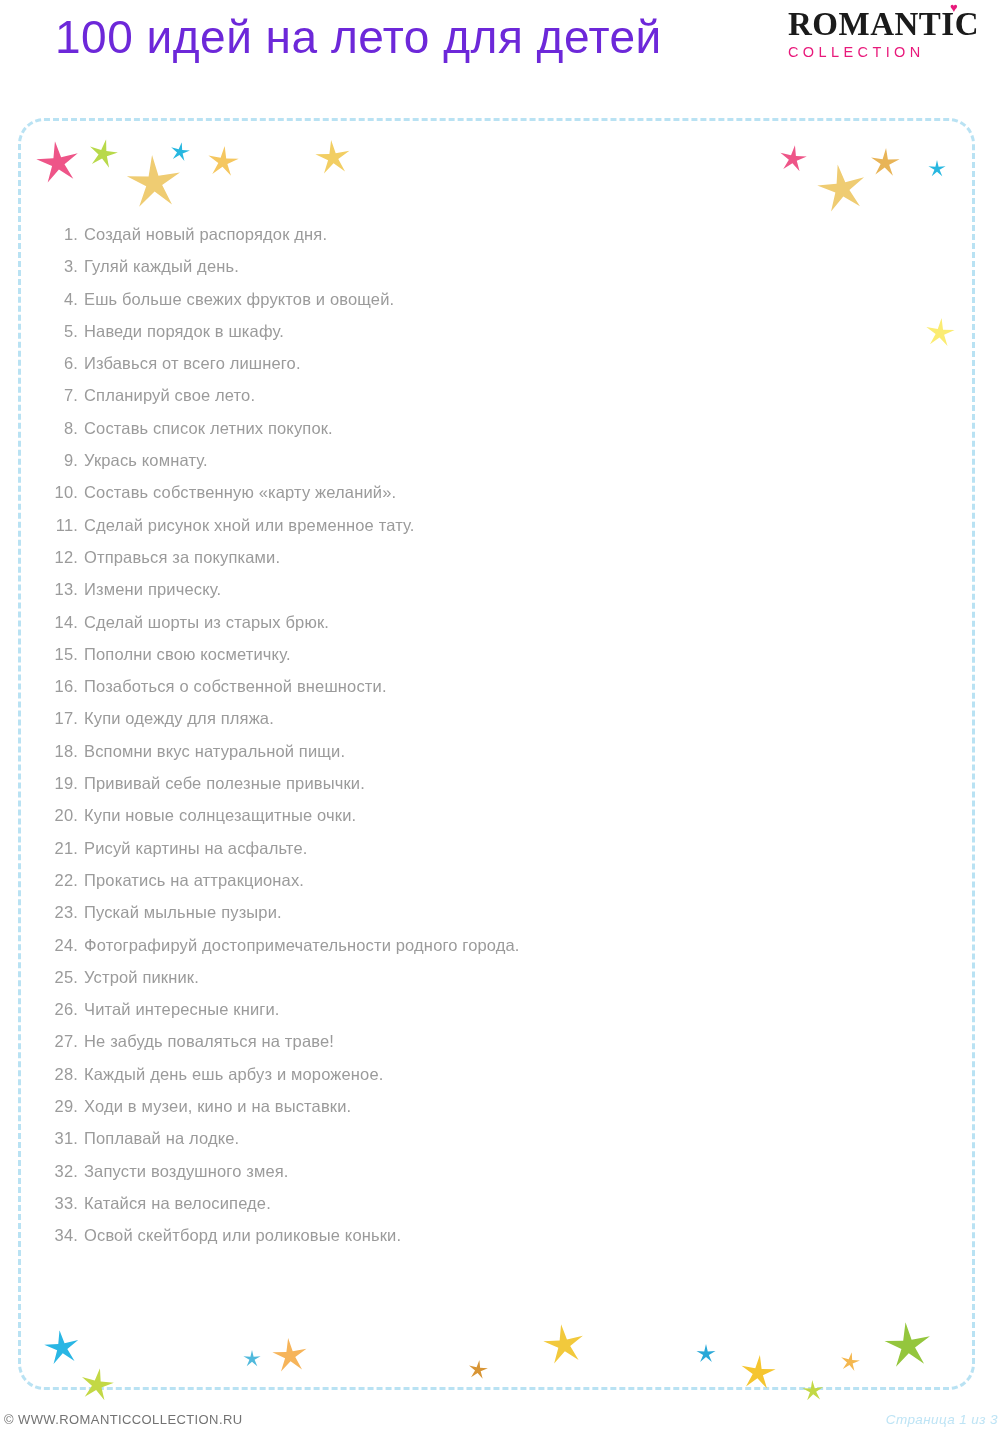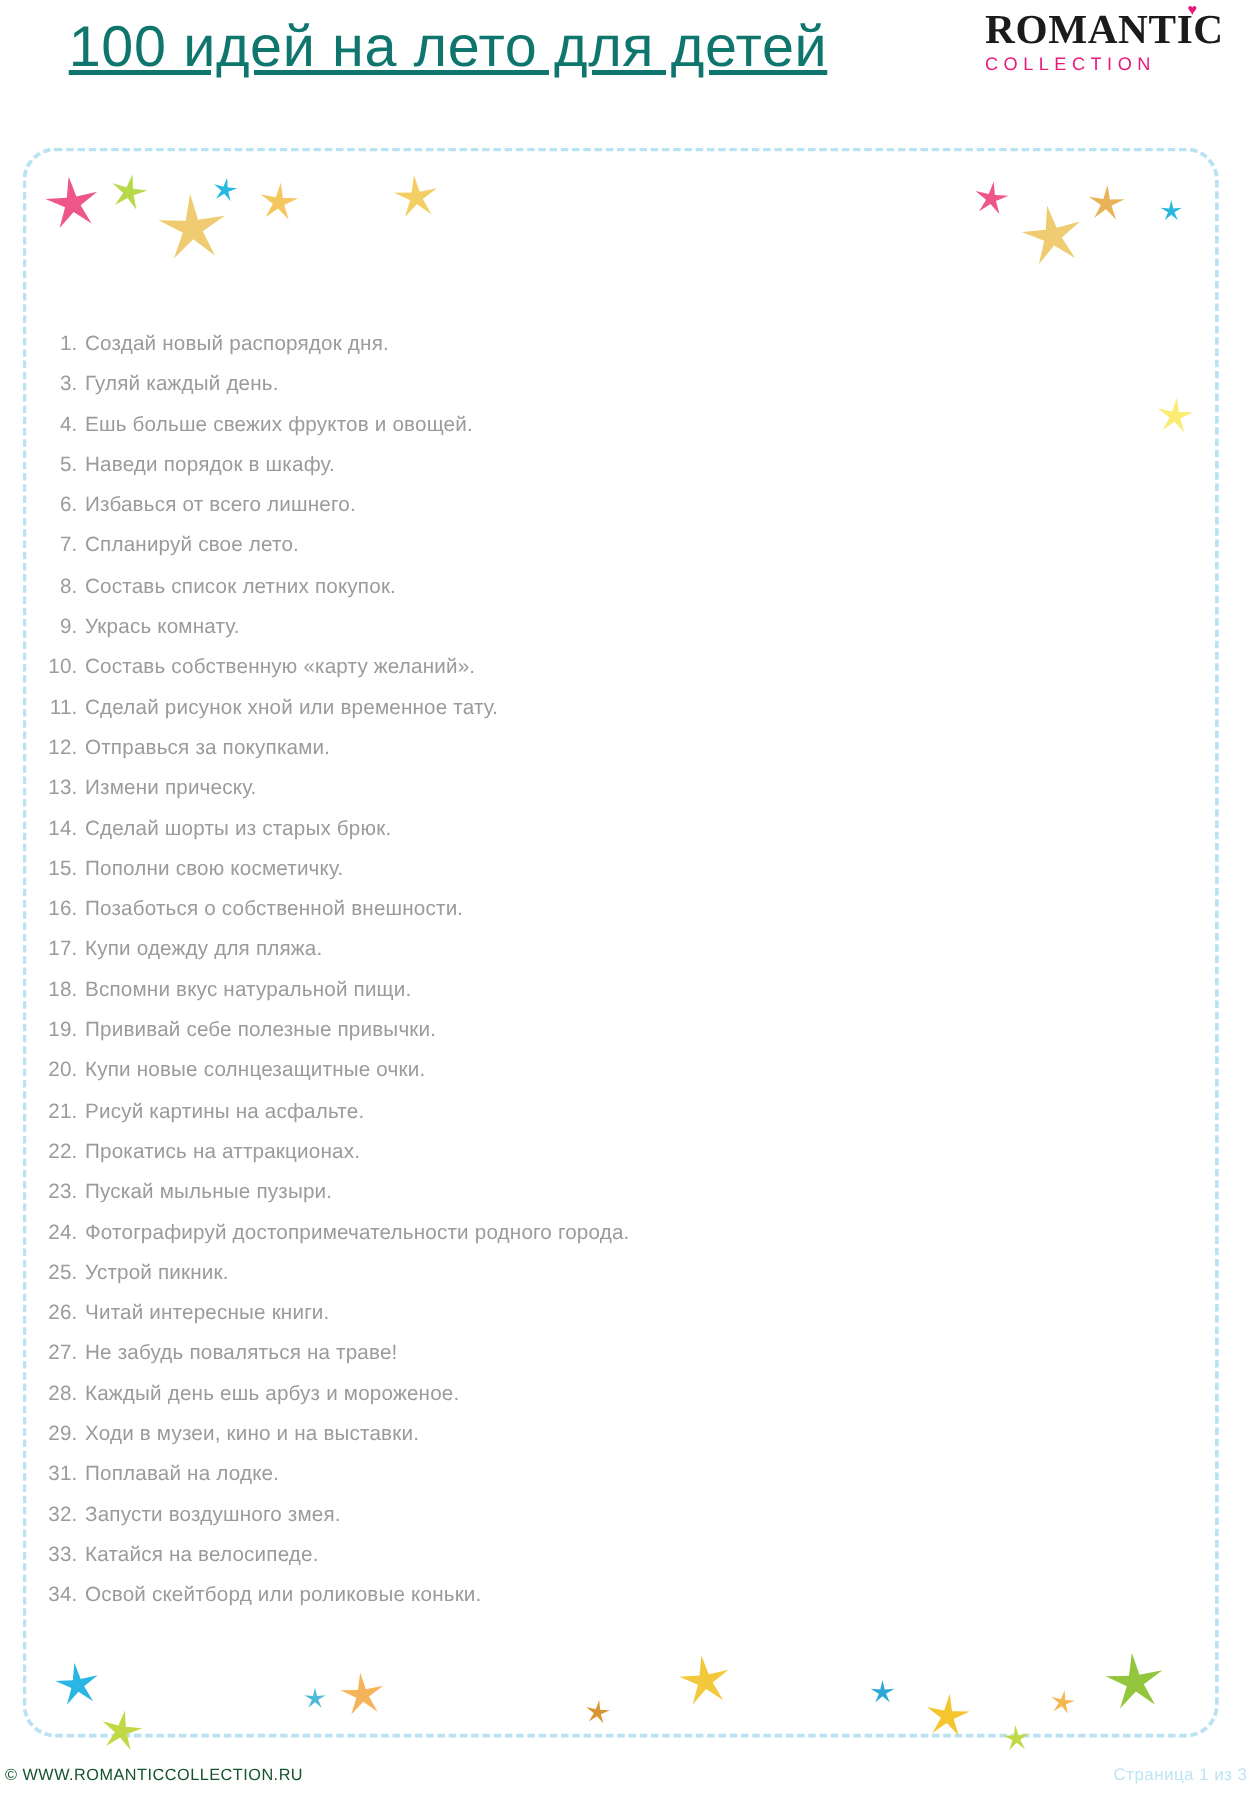"100 идей на лето для" .page-title { color: #0f766e -> #6d28d9; text-decoration: underline -> none }
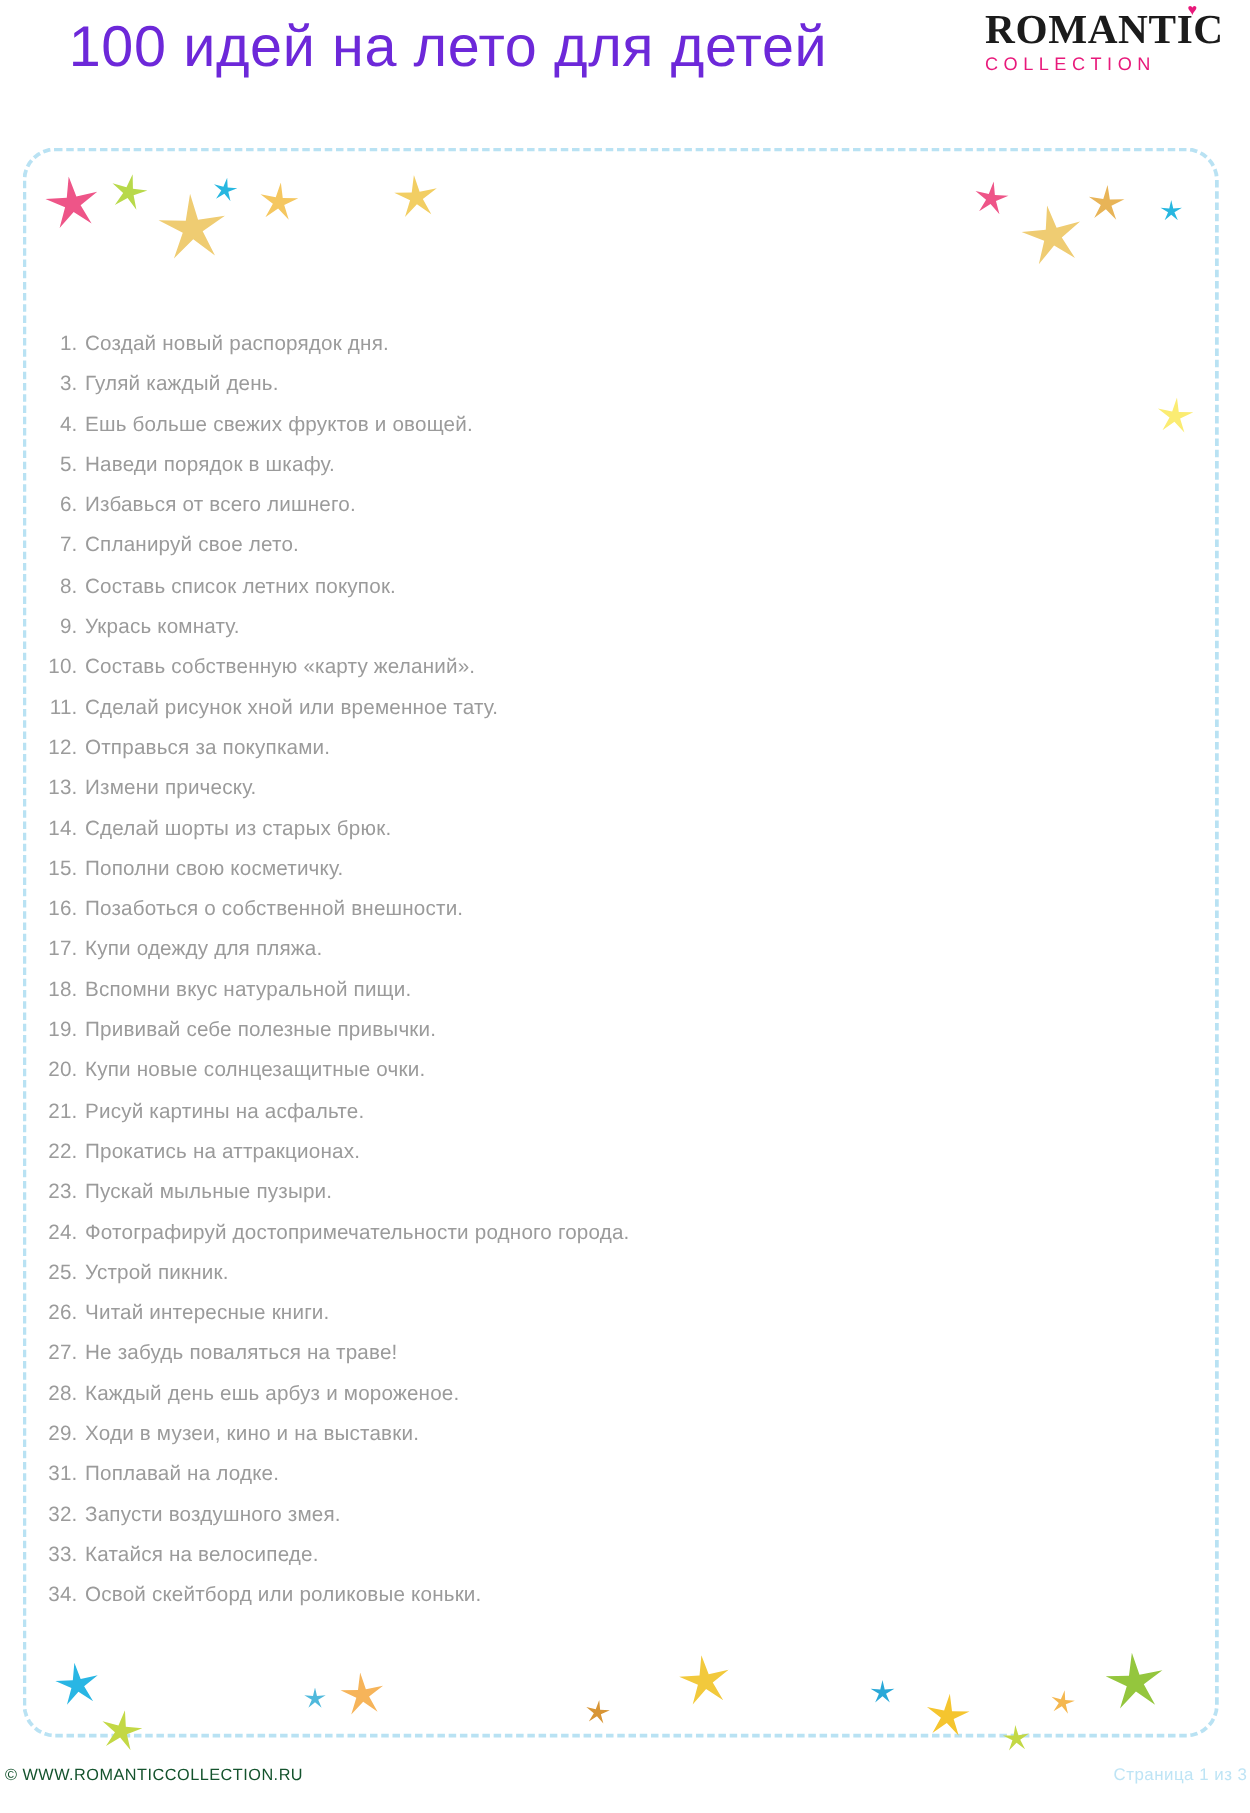"1. Создай новый распорядок дня." .list { left: 36px -> 52px; margin-top: 41px -> none }
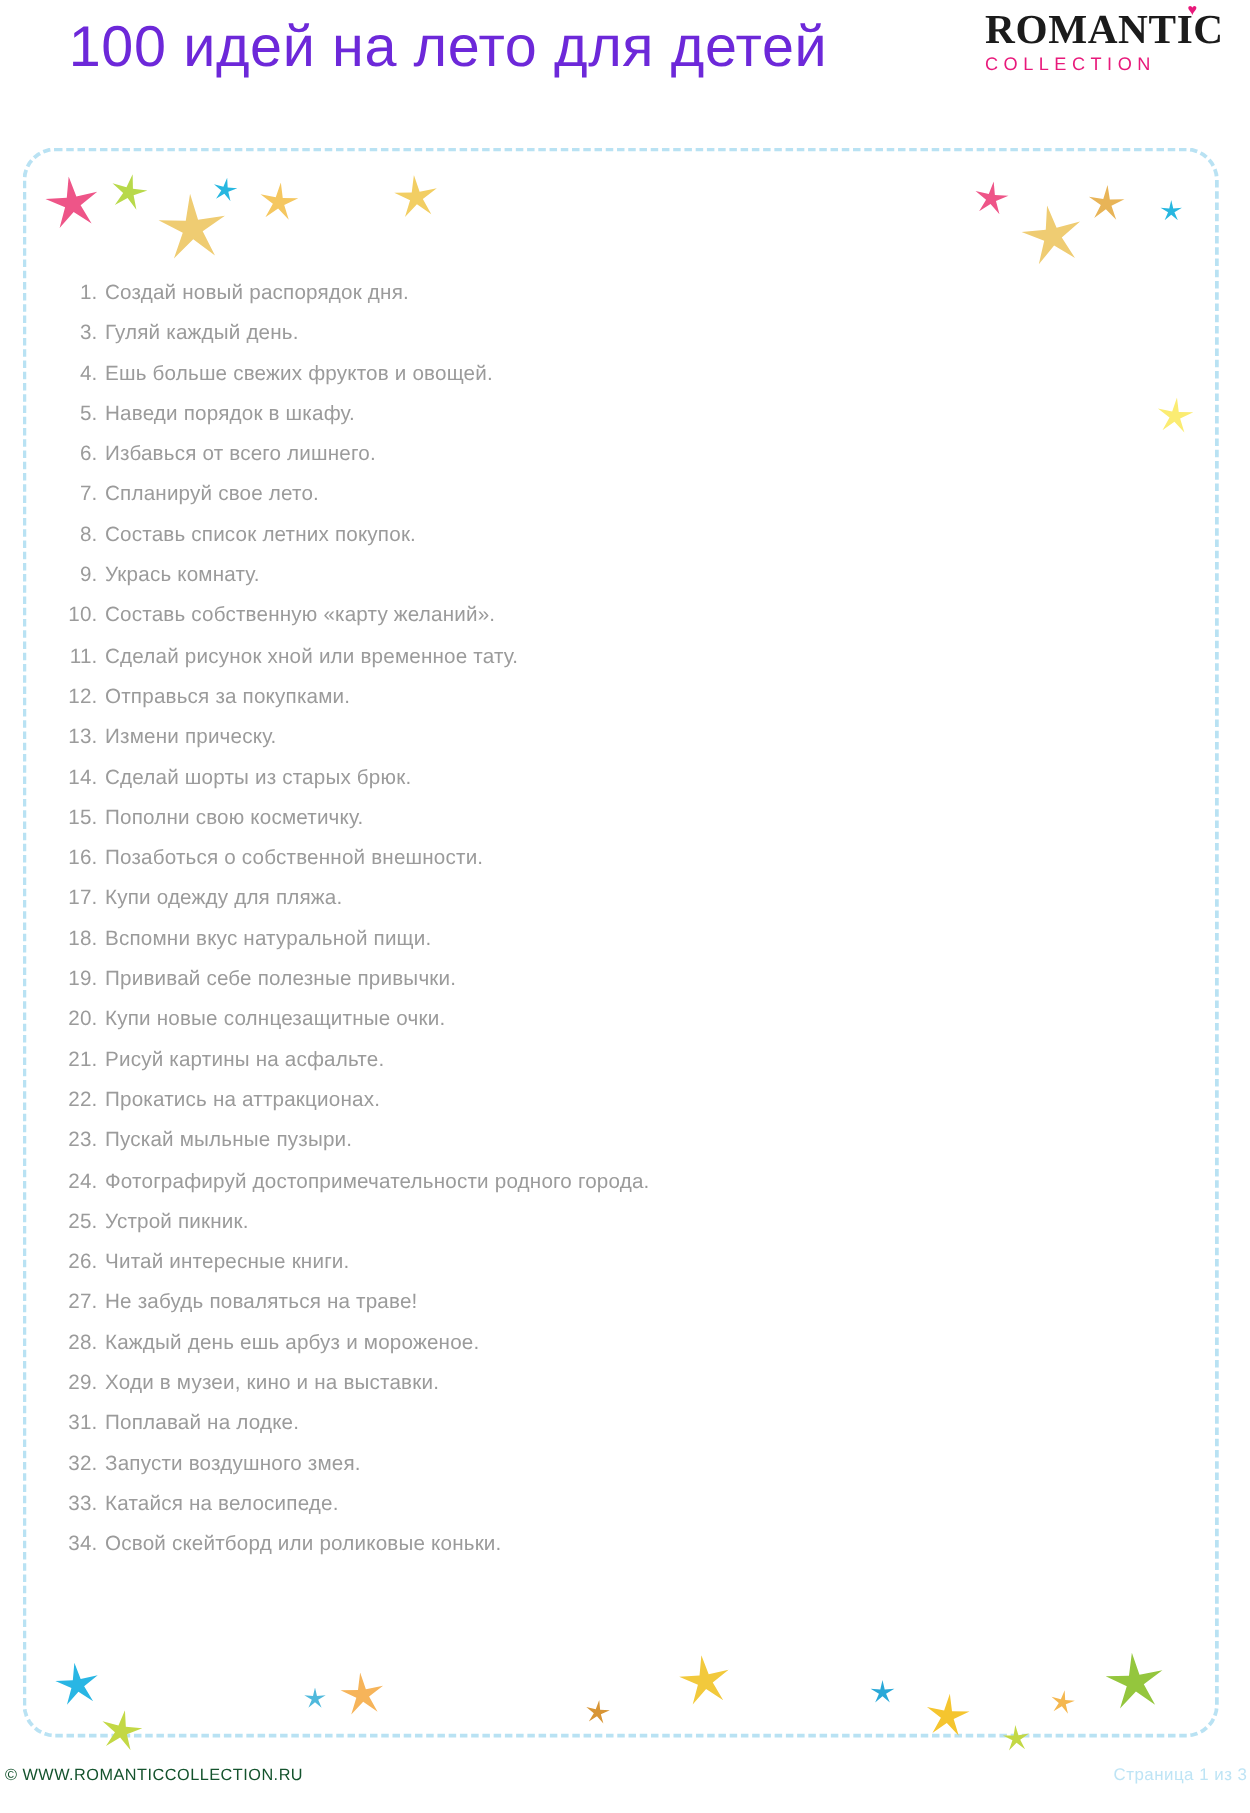"© WWW.ROMANTICCOLLECTION.RU" .footer-left { color: #14532d -> #737373 }
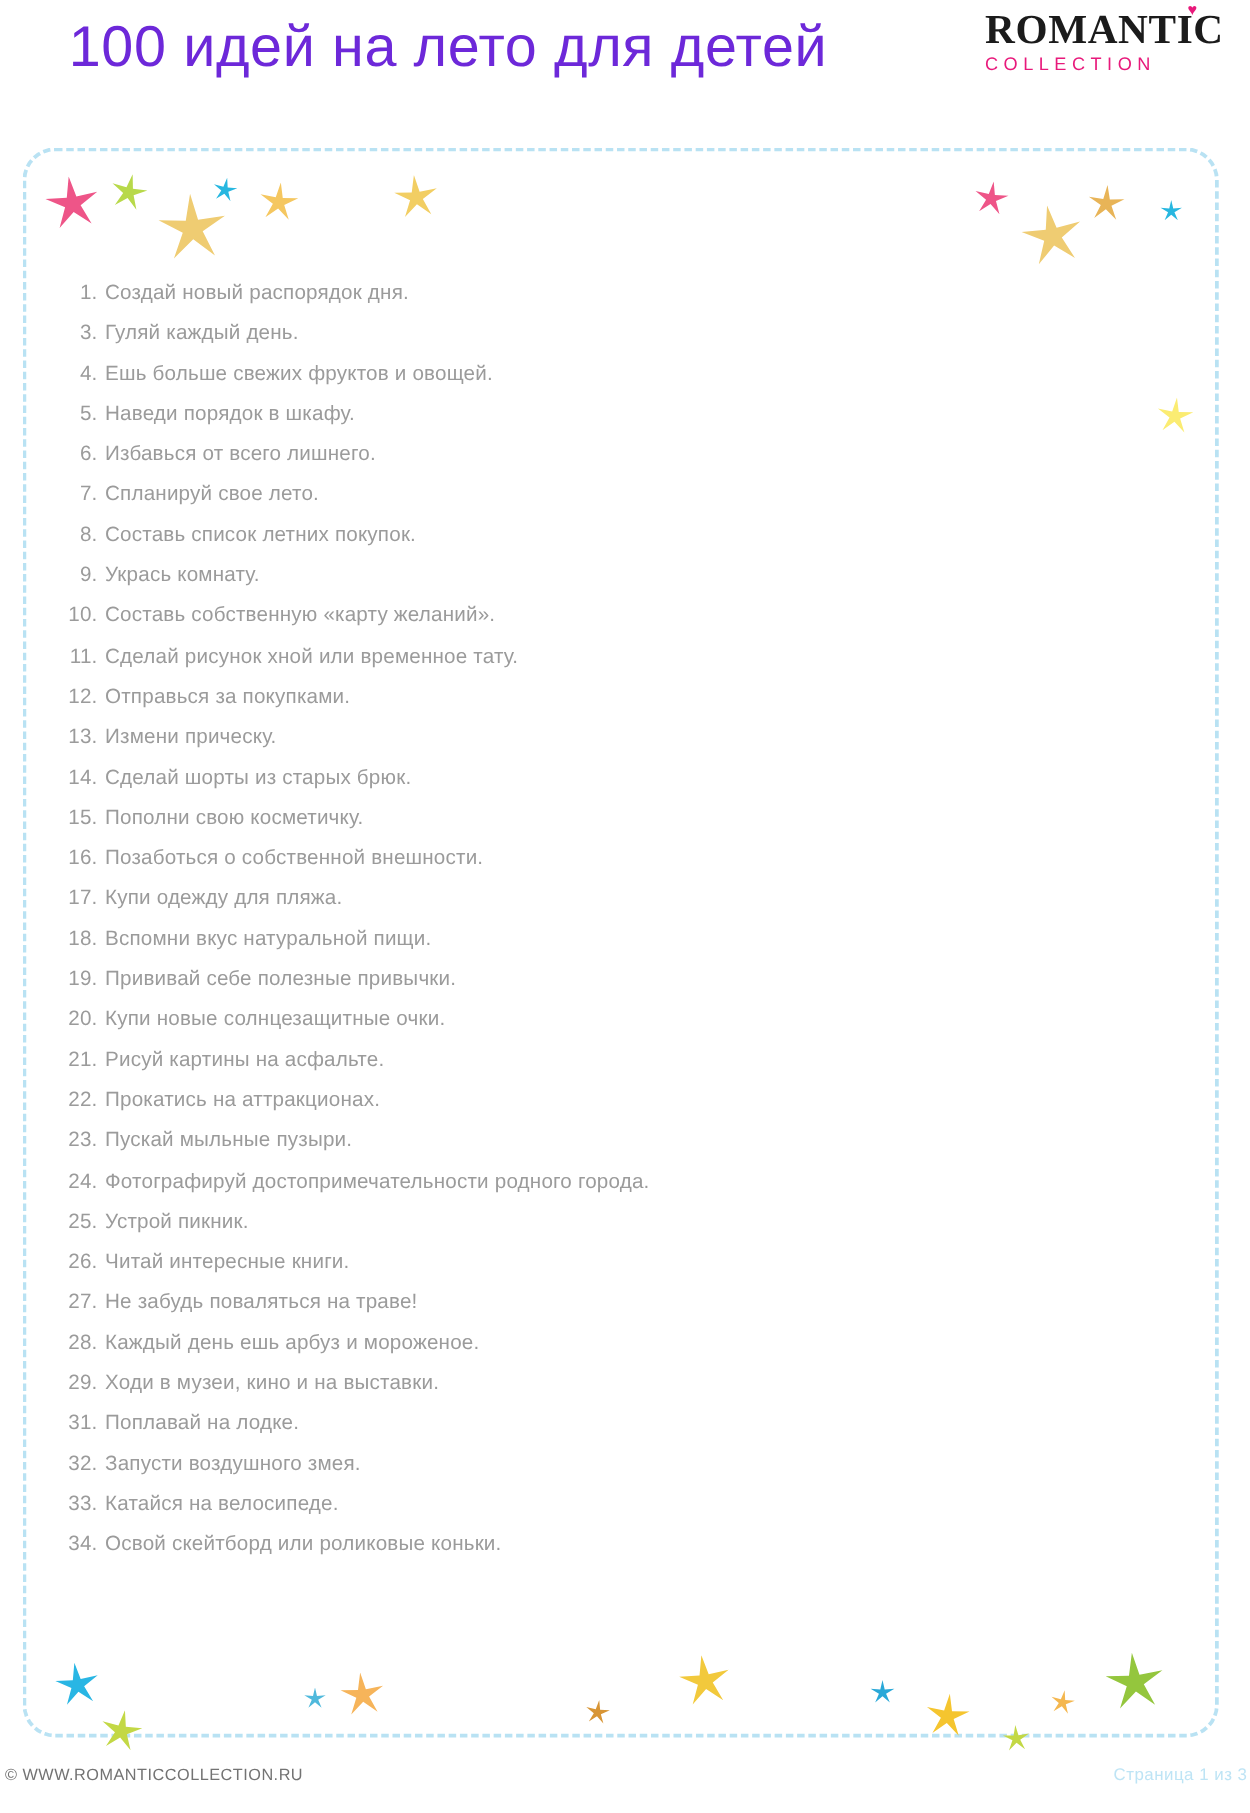"Страница 1 из 3" .footer-right { font-style: none -> italic }
